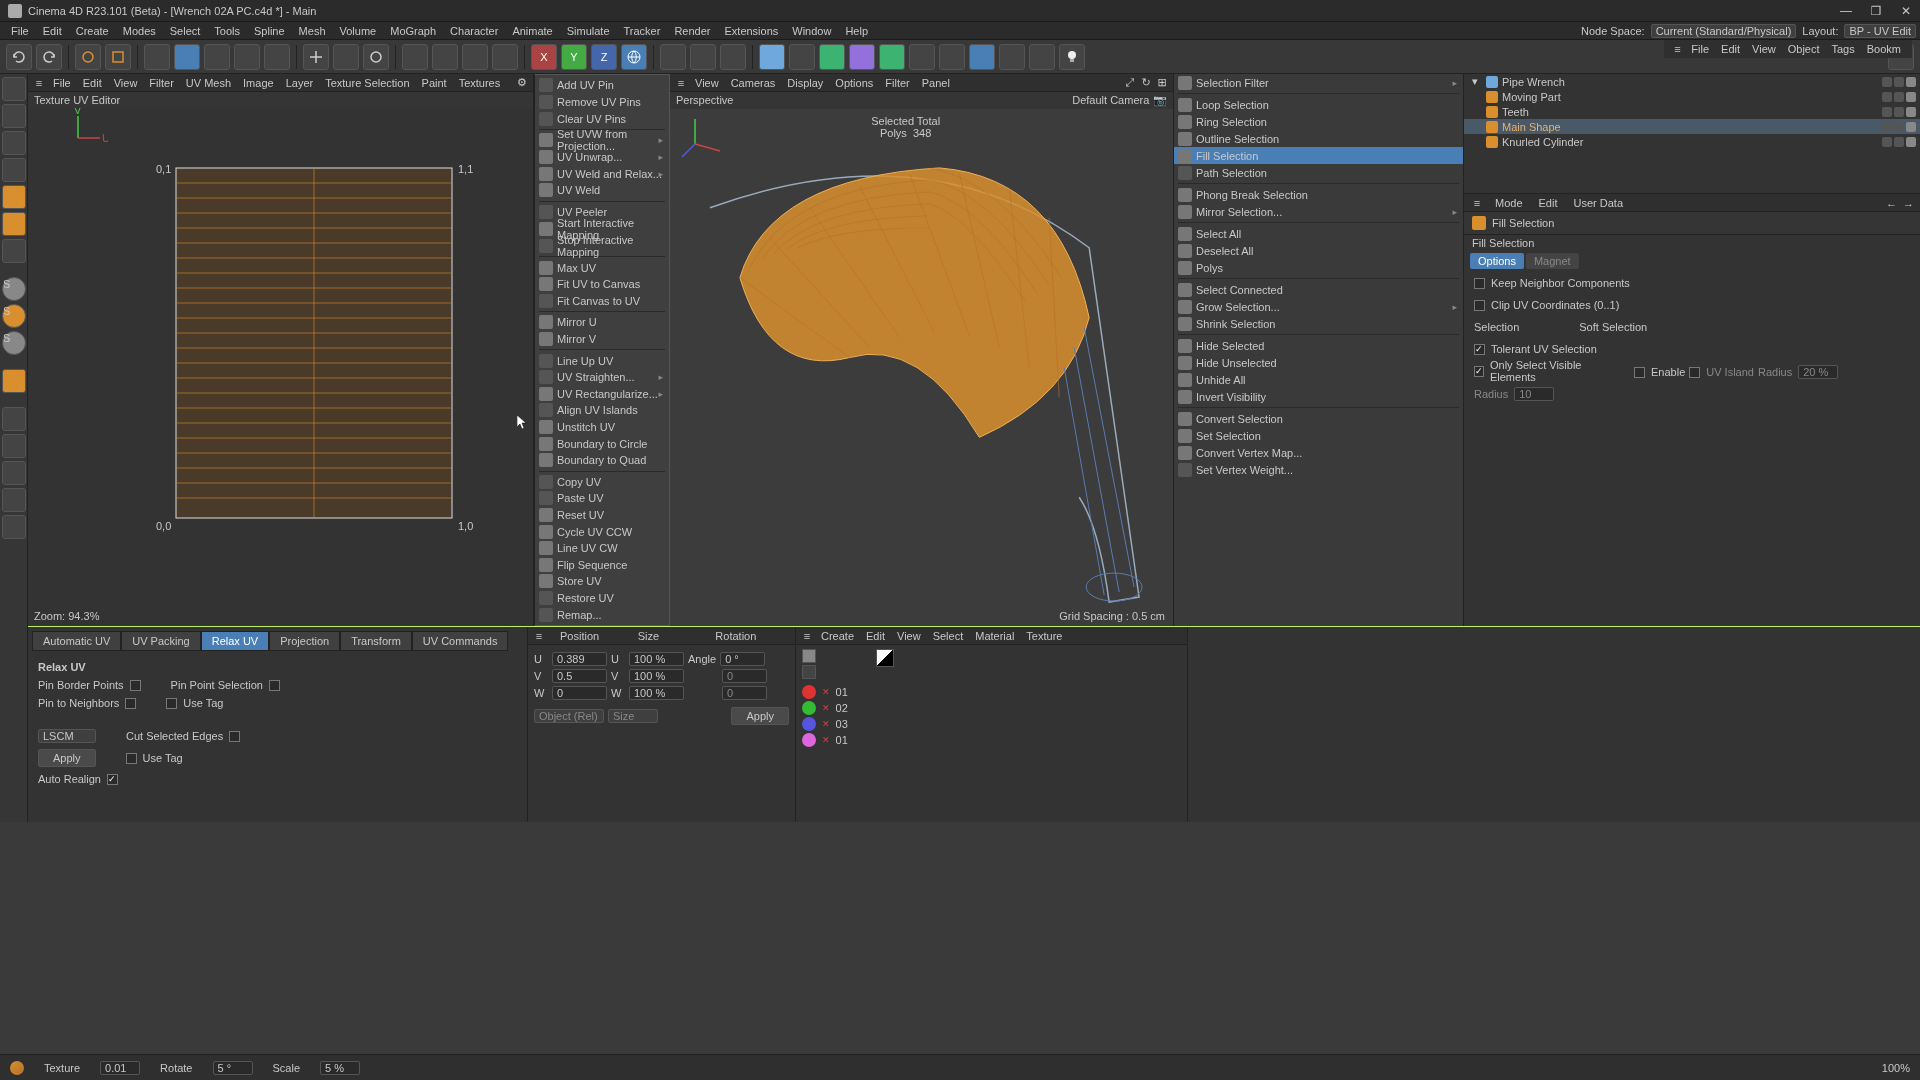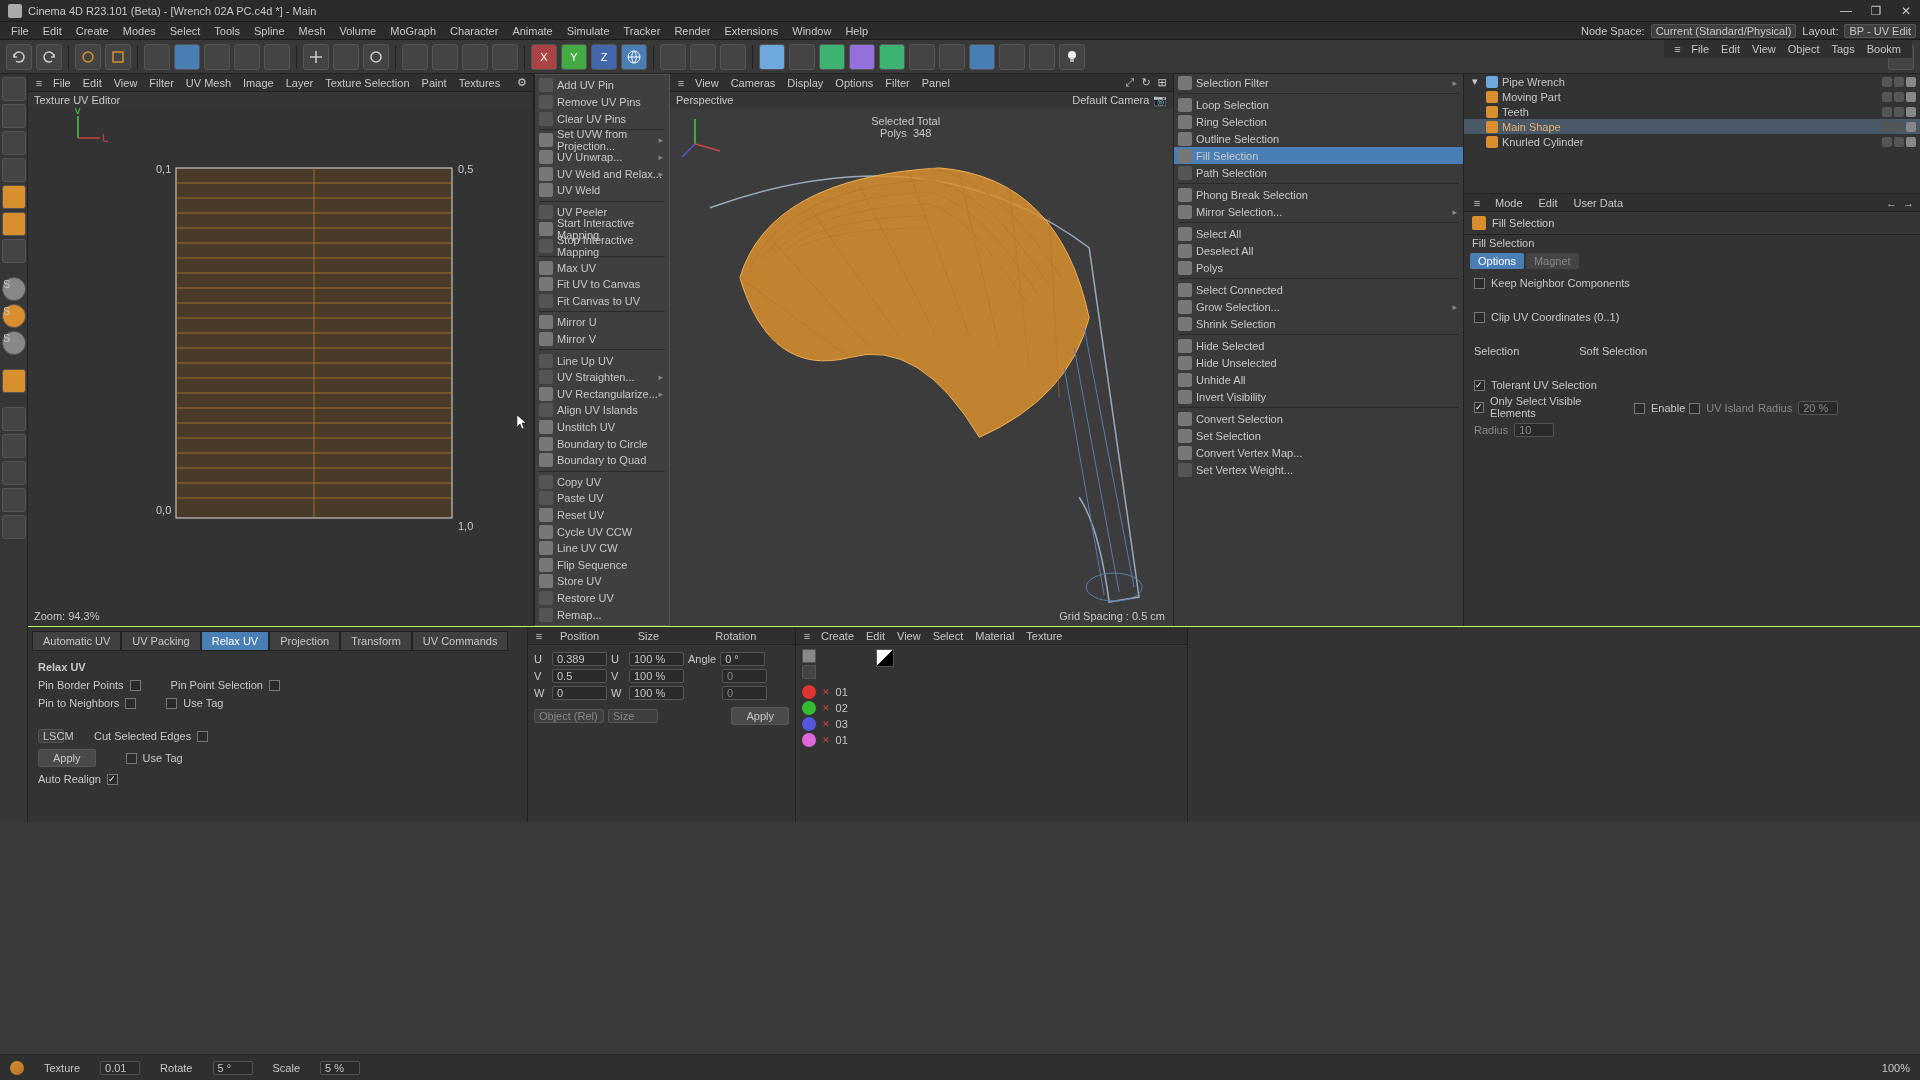"0,5" span { text: 0,5 -> 1,1 }
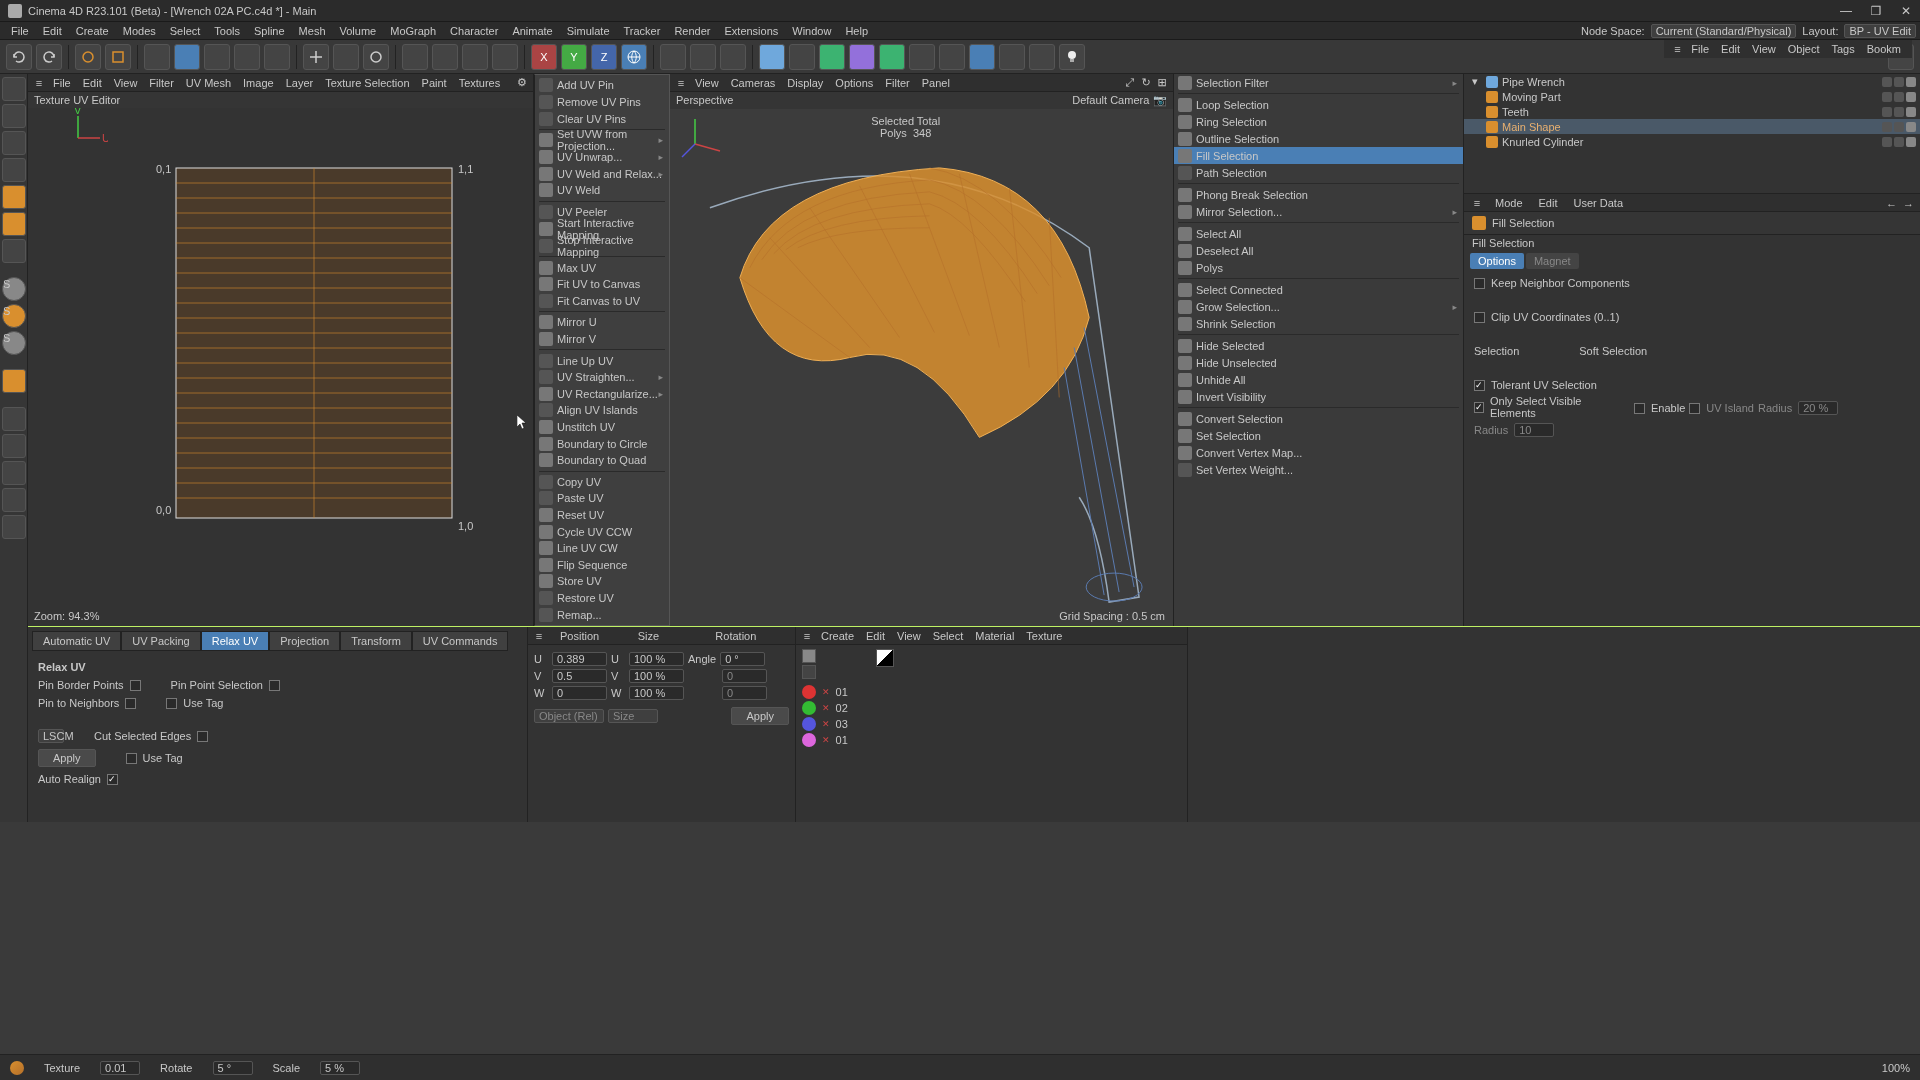"Keep Neighbor Components" .attrbody { gap: 22px -> 10px }
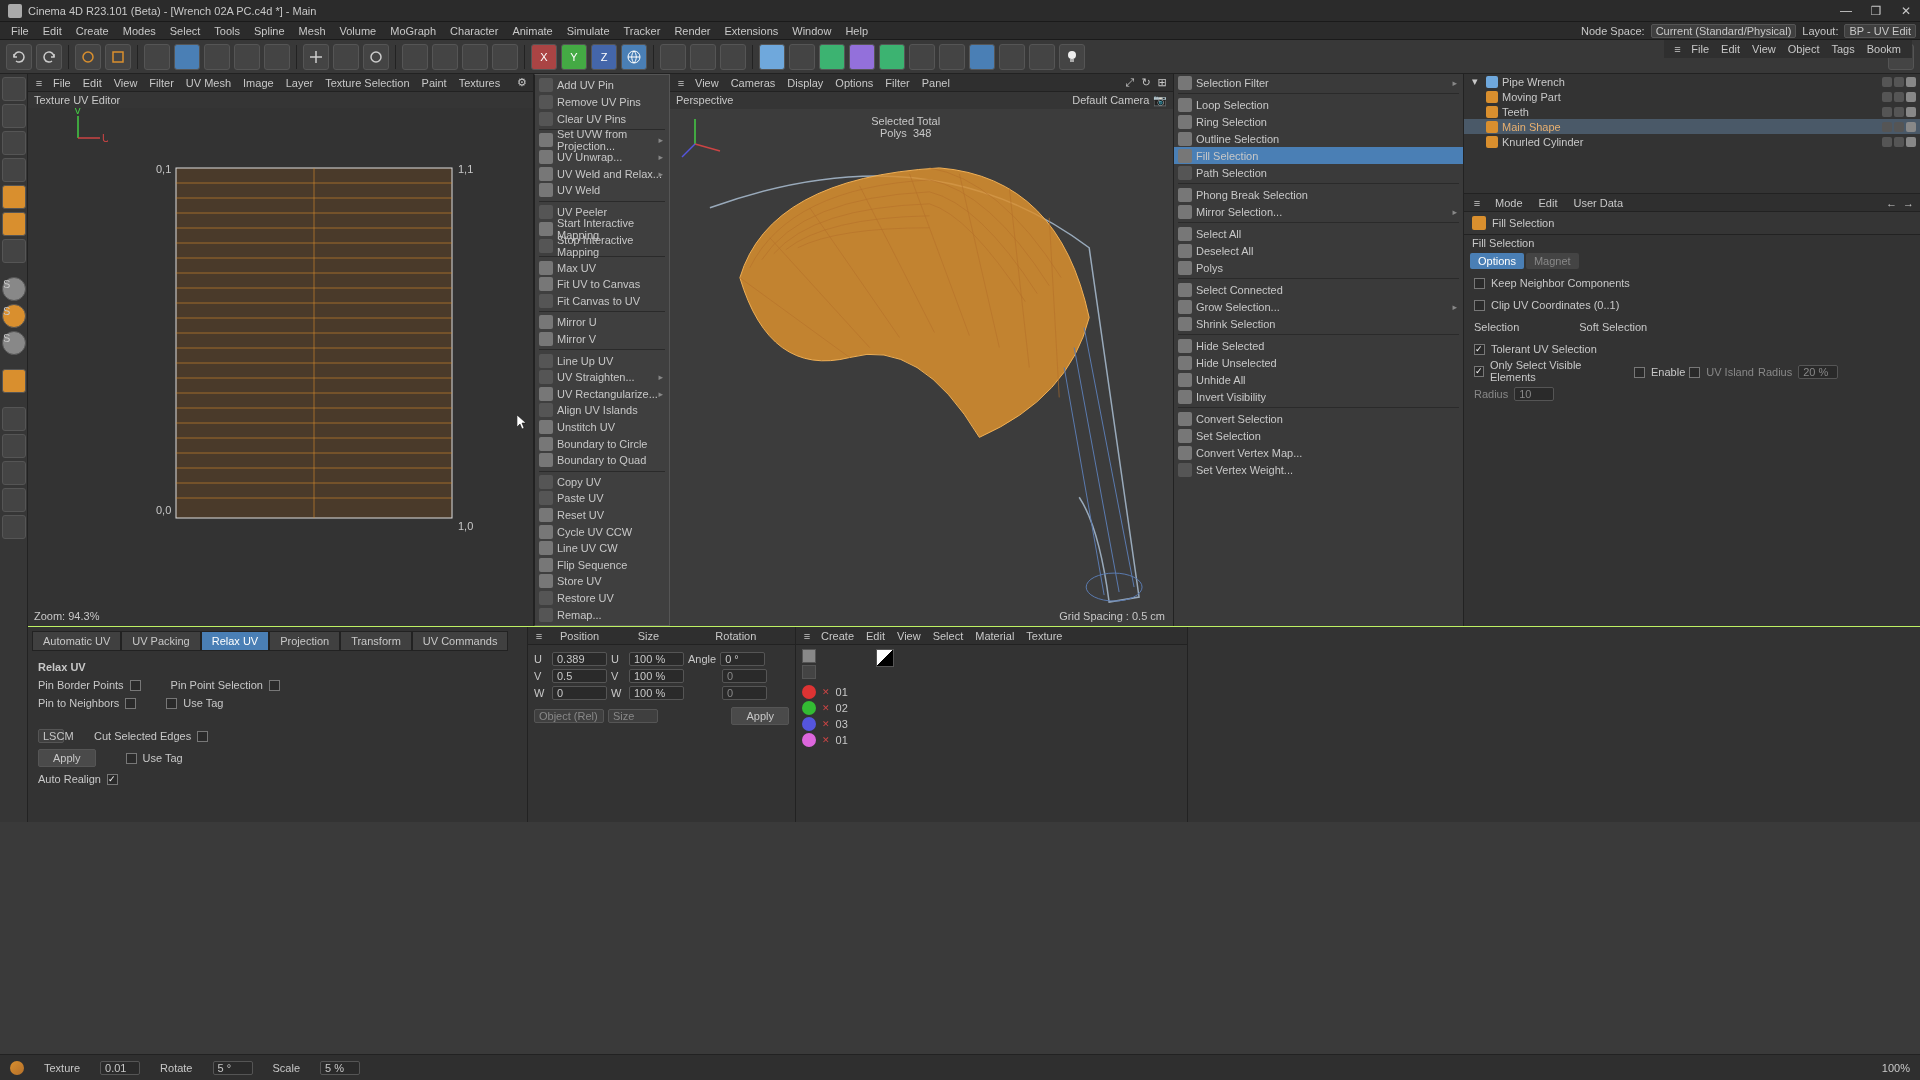"0,0" span { top: 396px -> 412px }
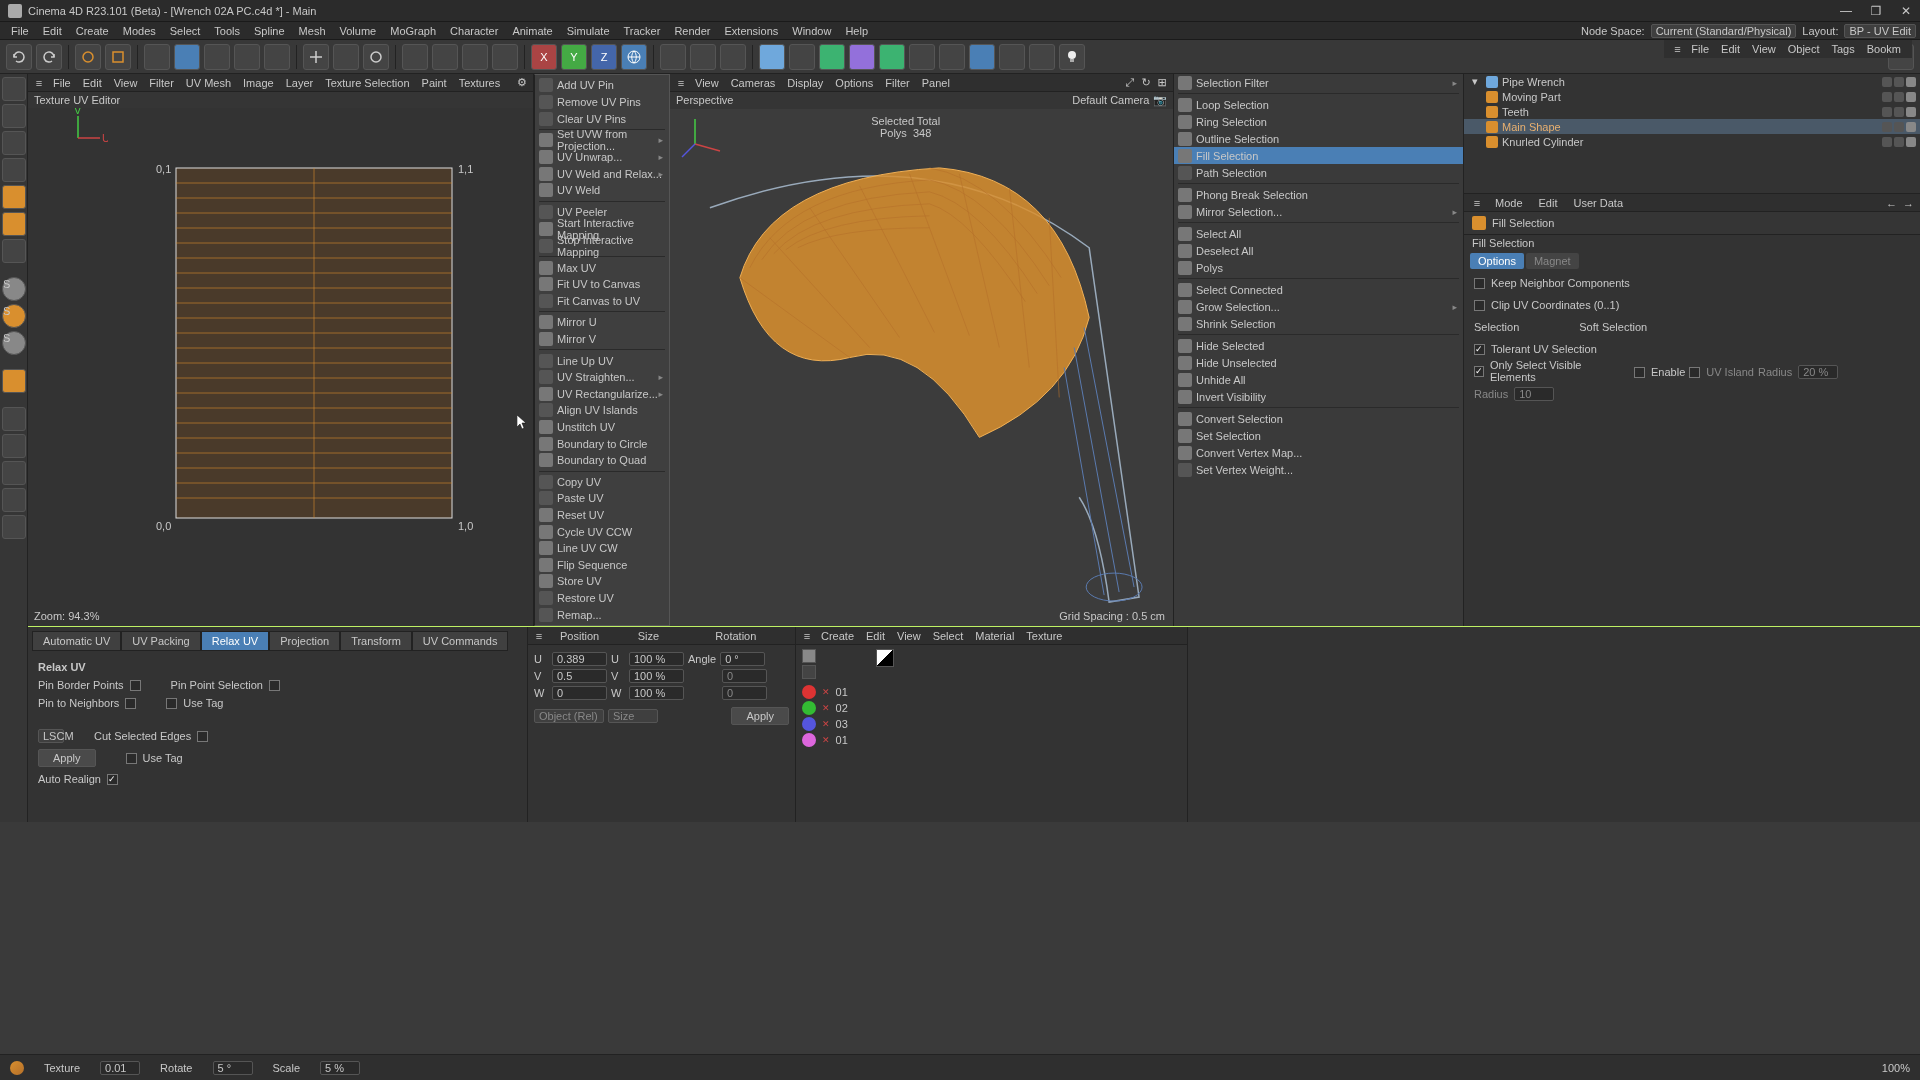"LSCM" div.dd-small { width: 26px -> 58px }
